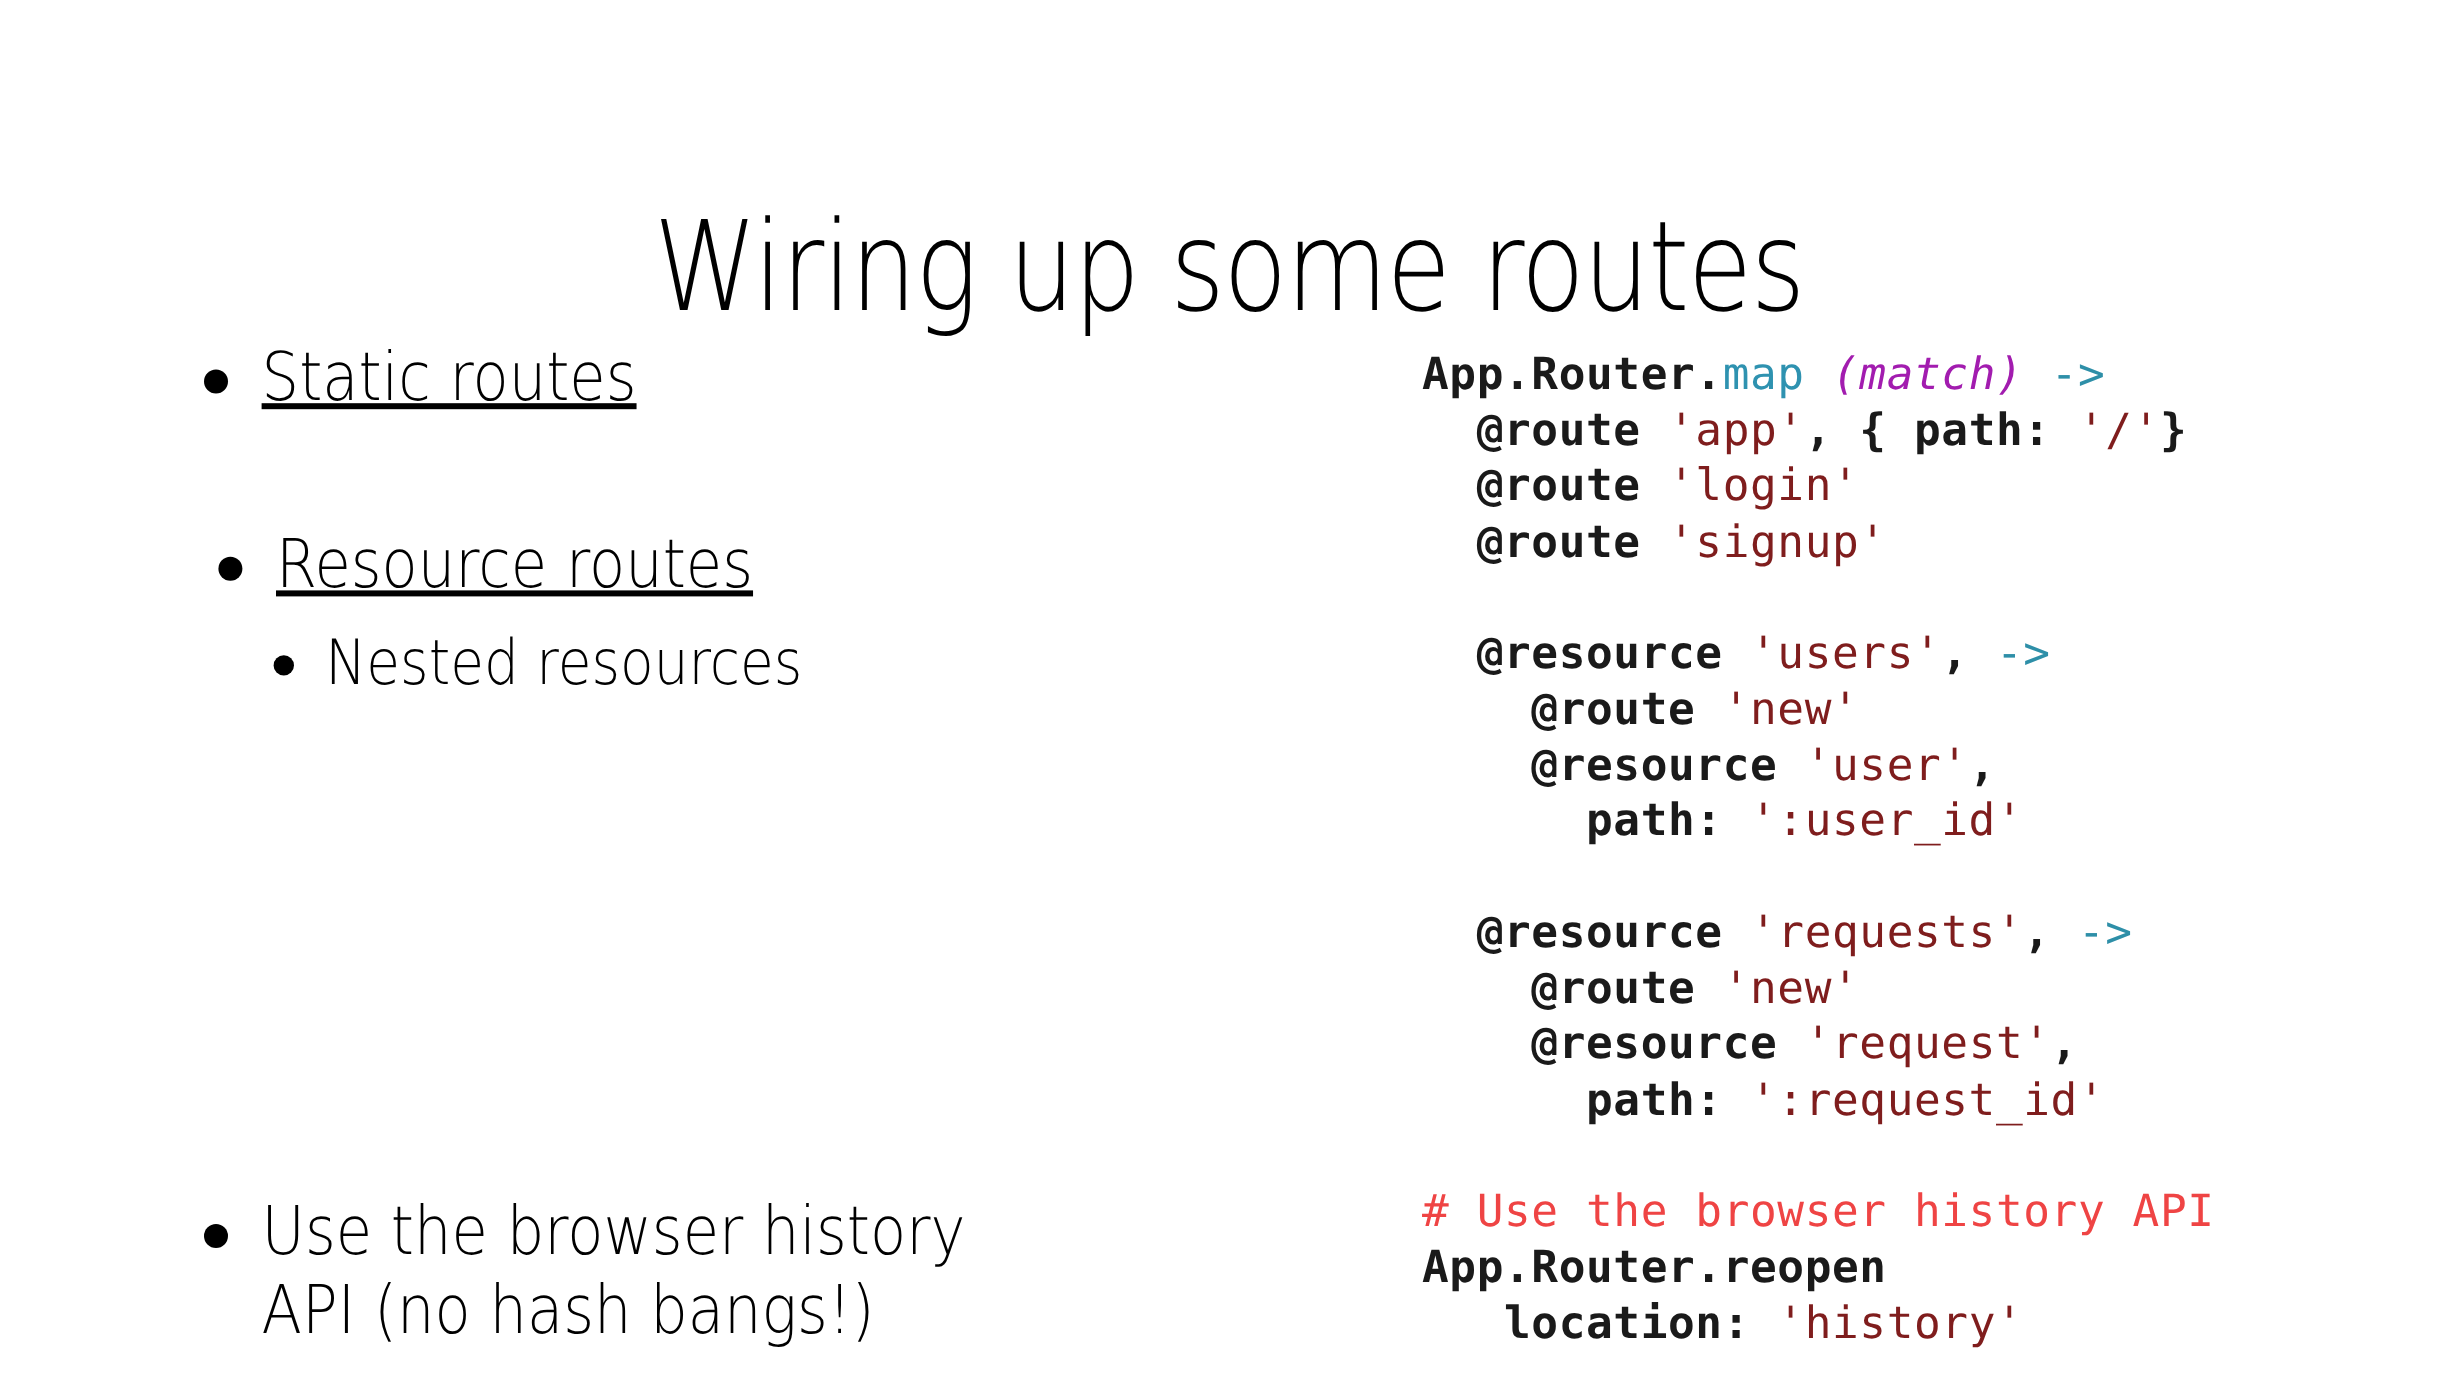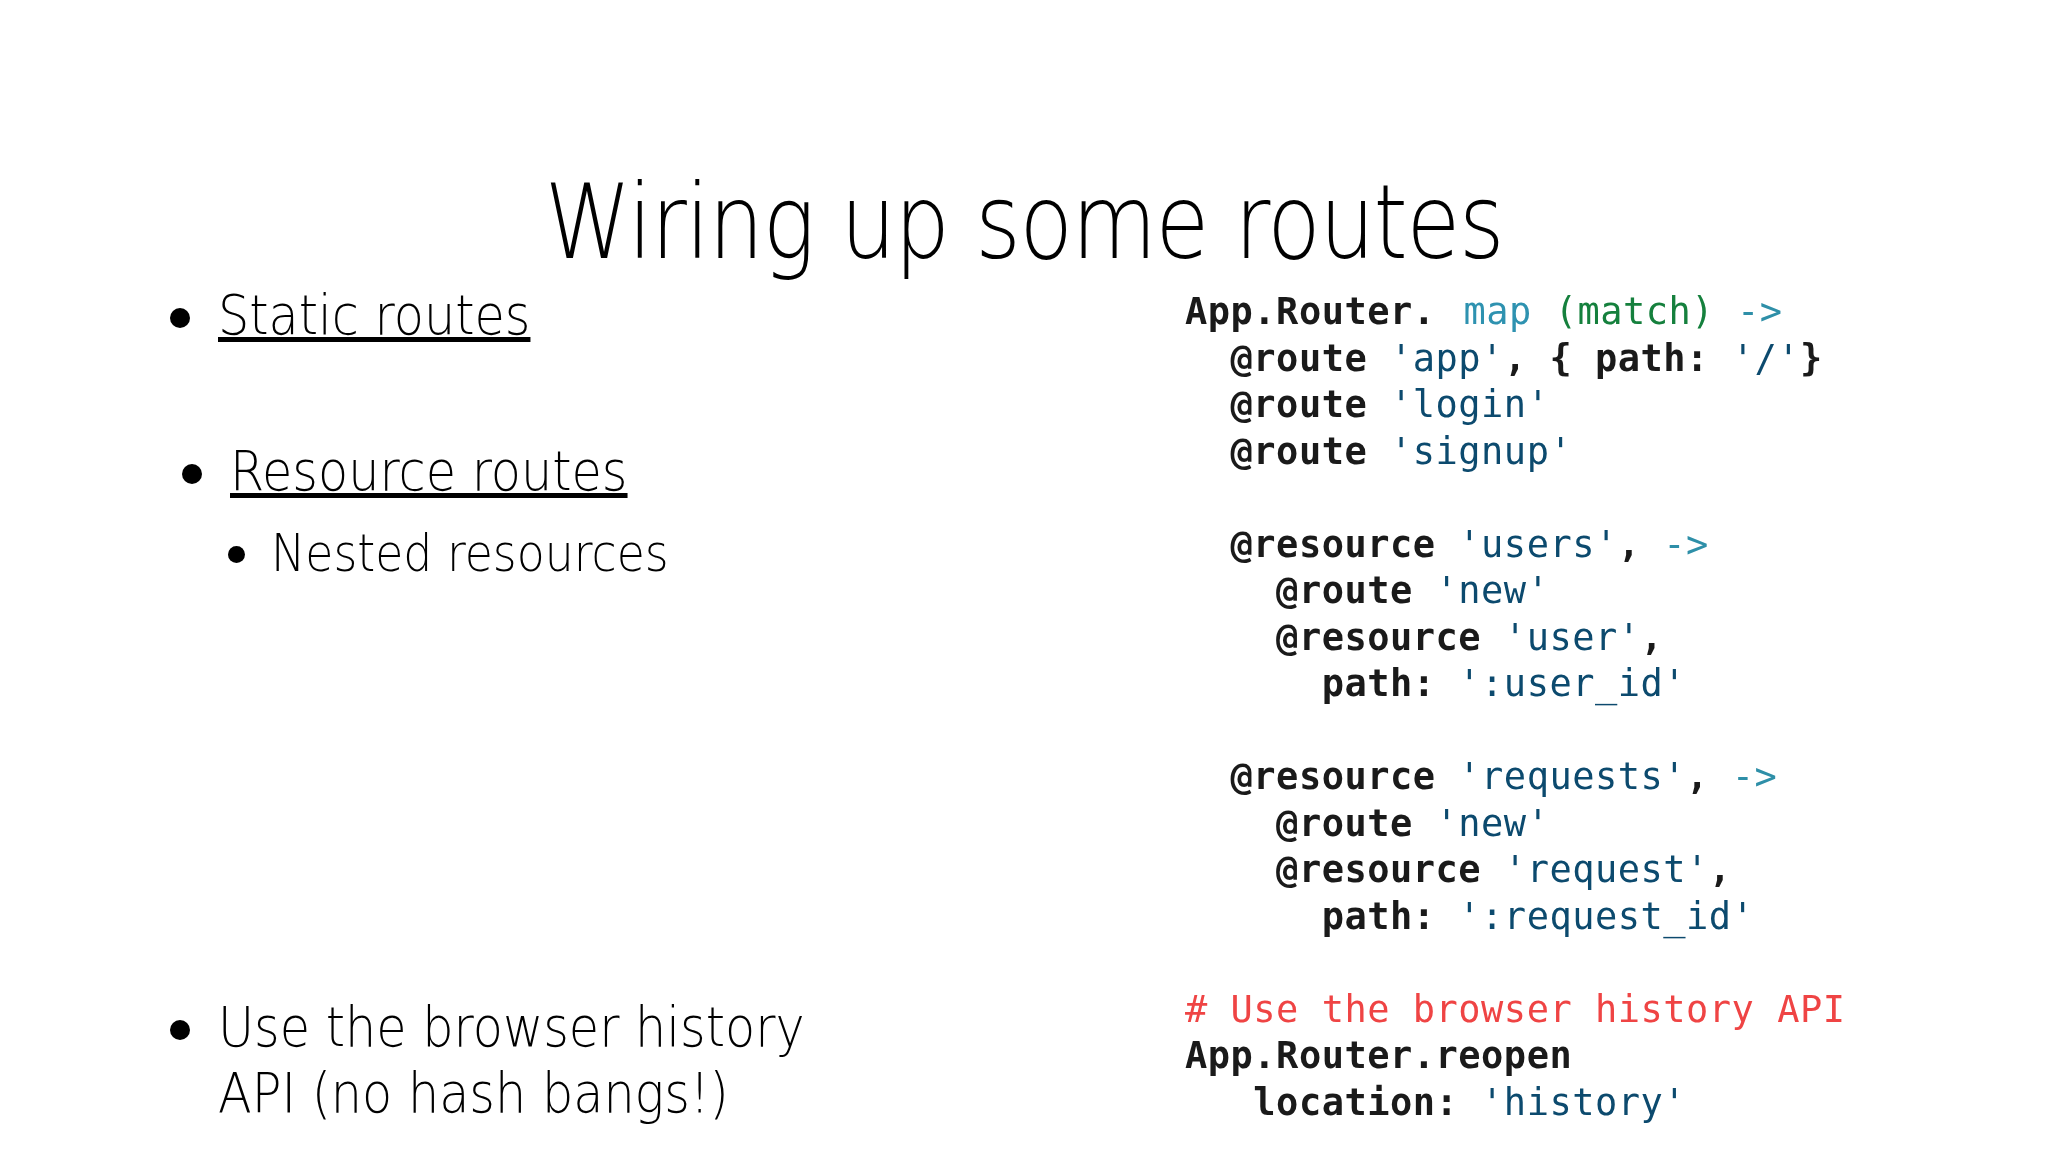"map" .tok-fn { margin-left: 28px -> none }
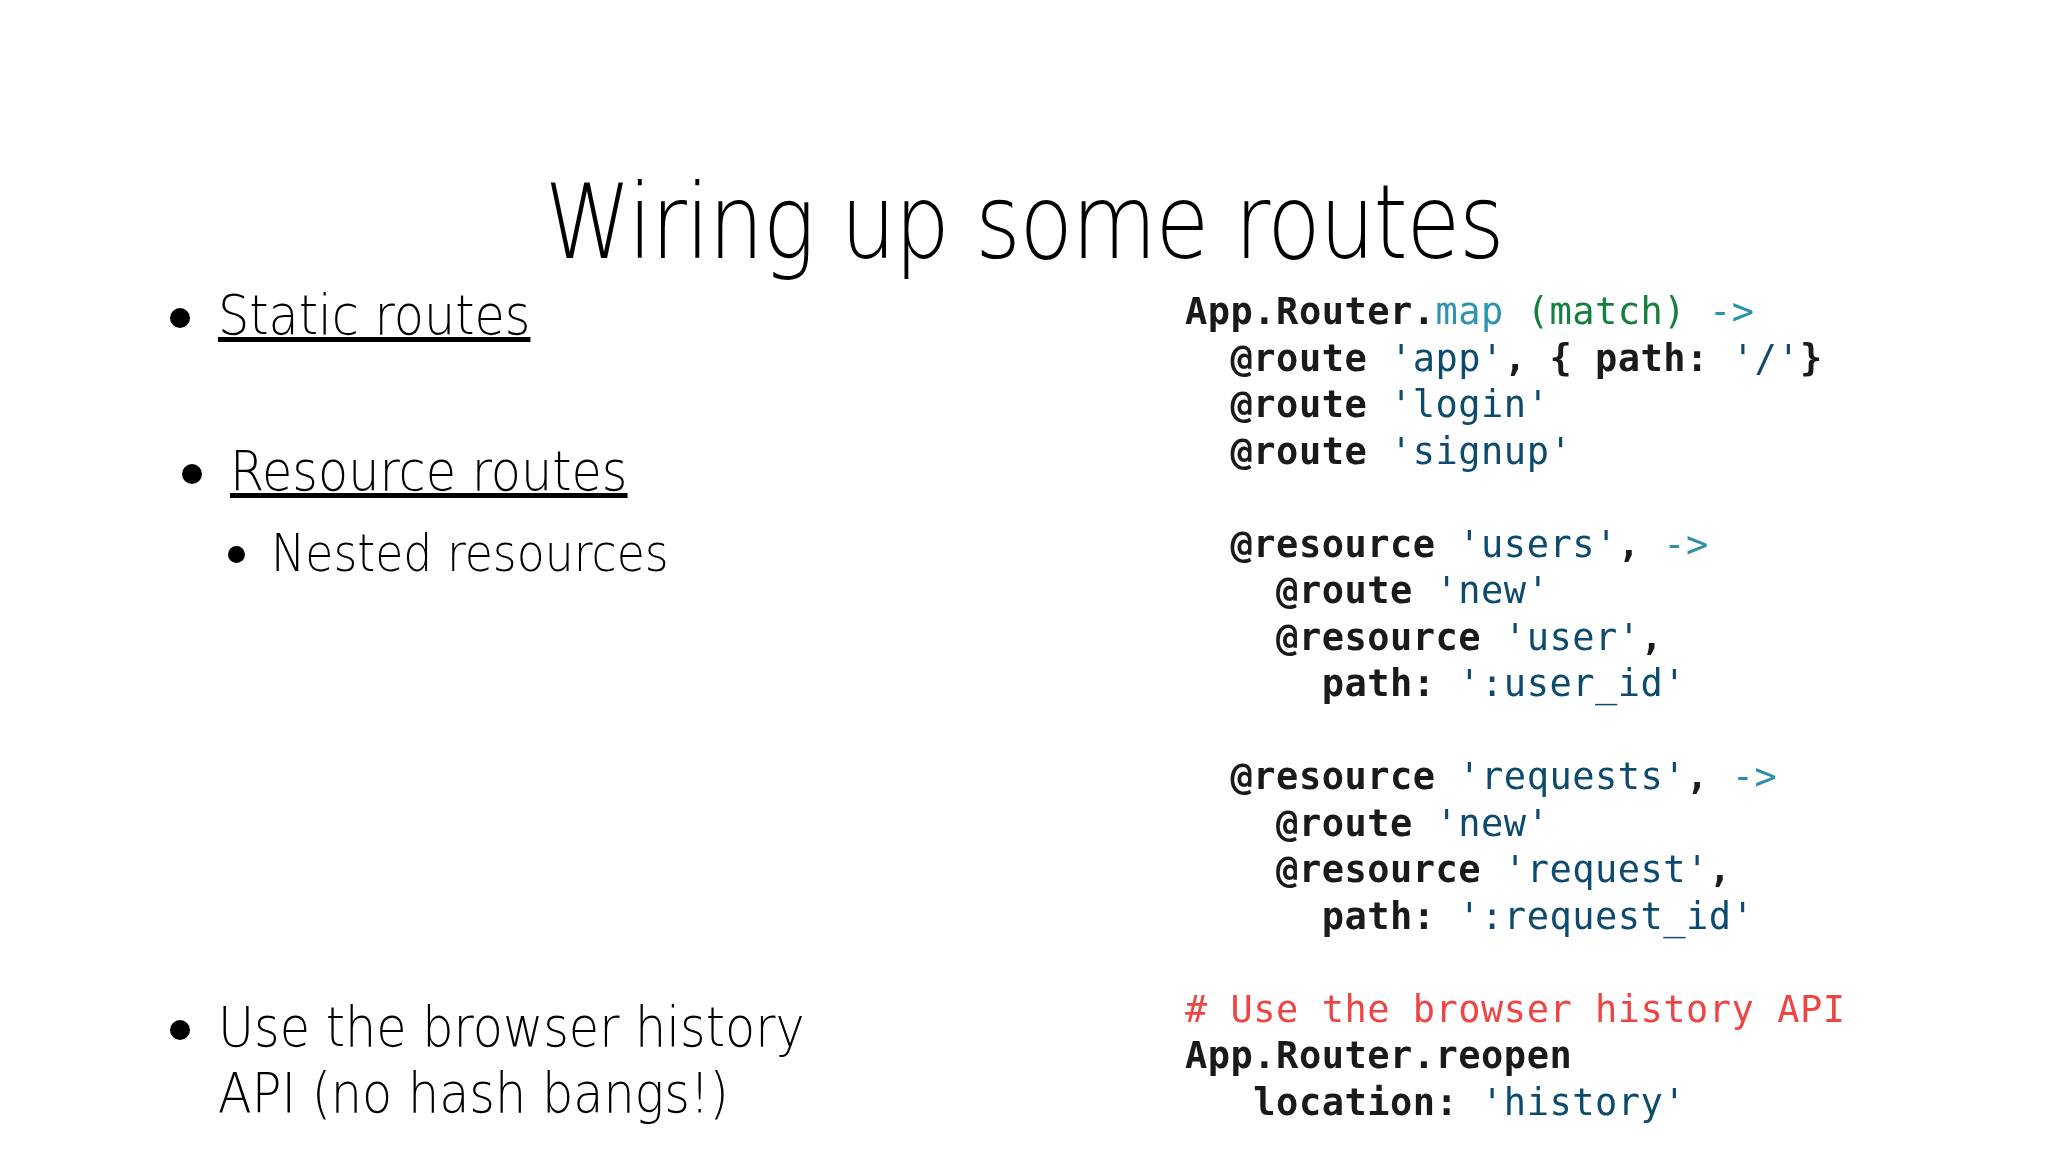"(match)" .tok-param { color: #15803d -> #a21caf; font-style: none -> italic }
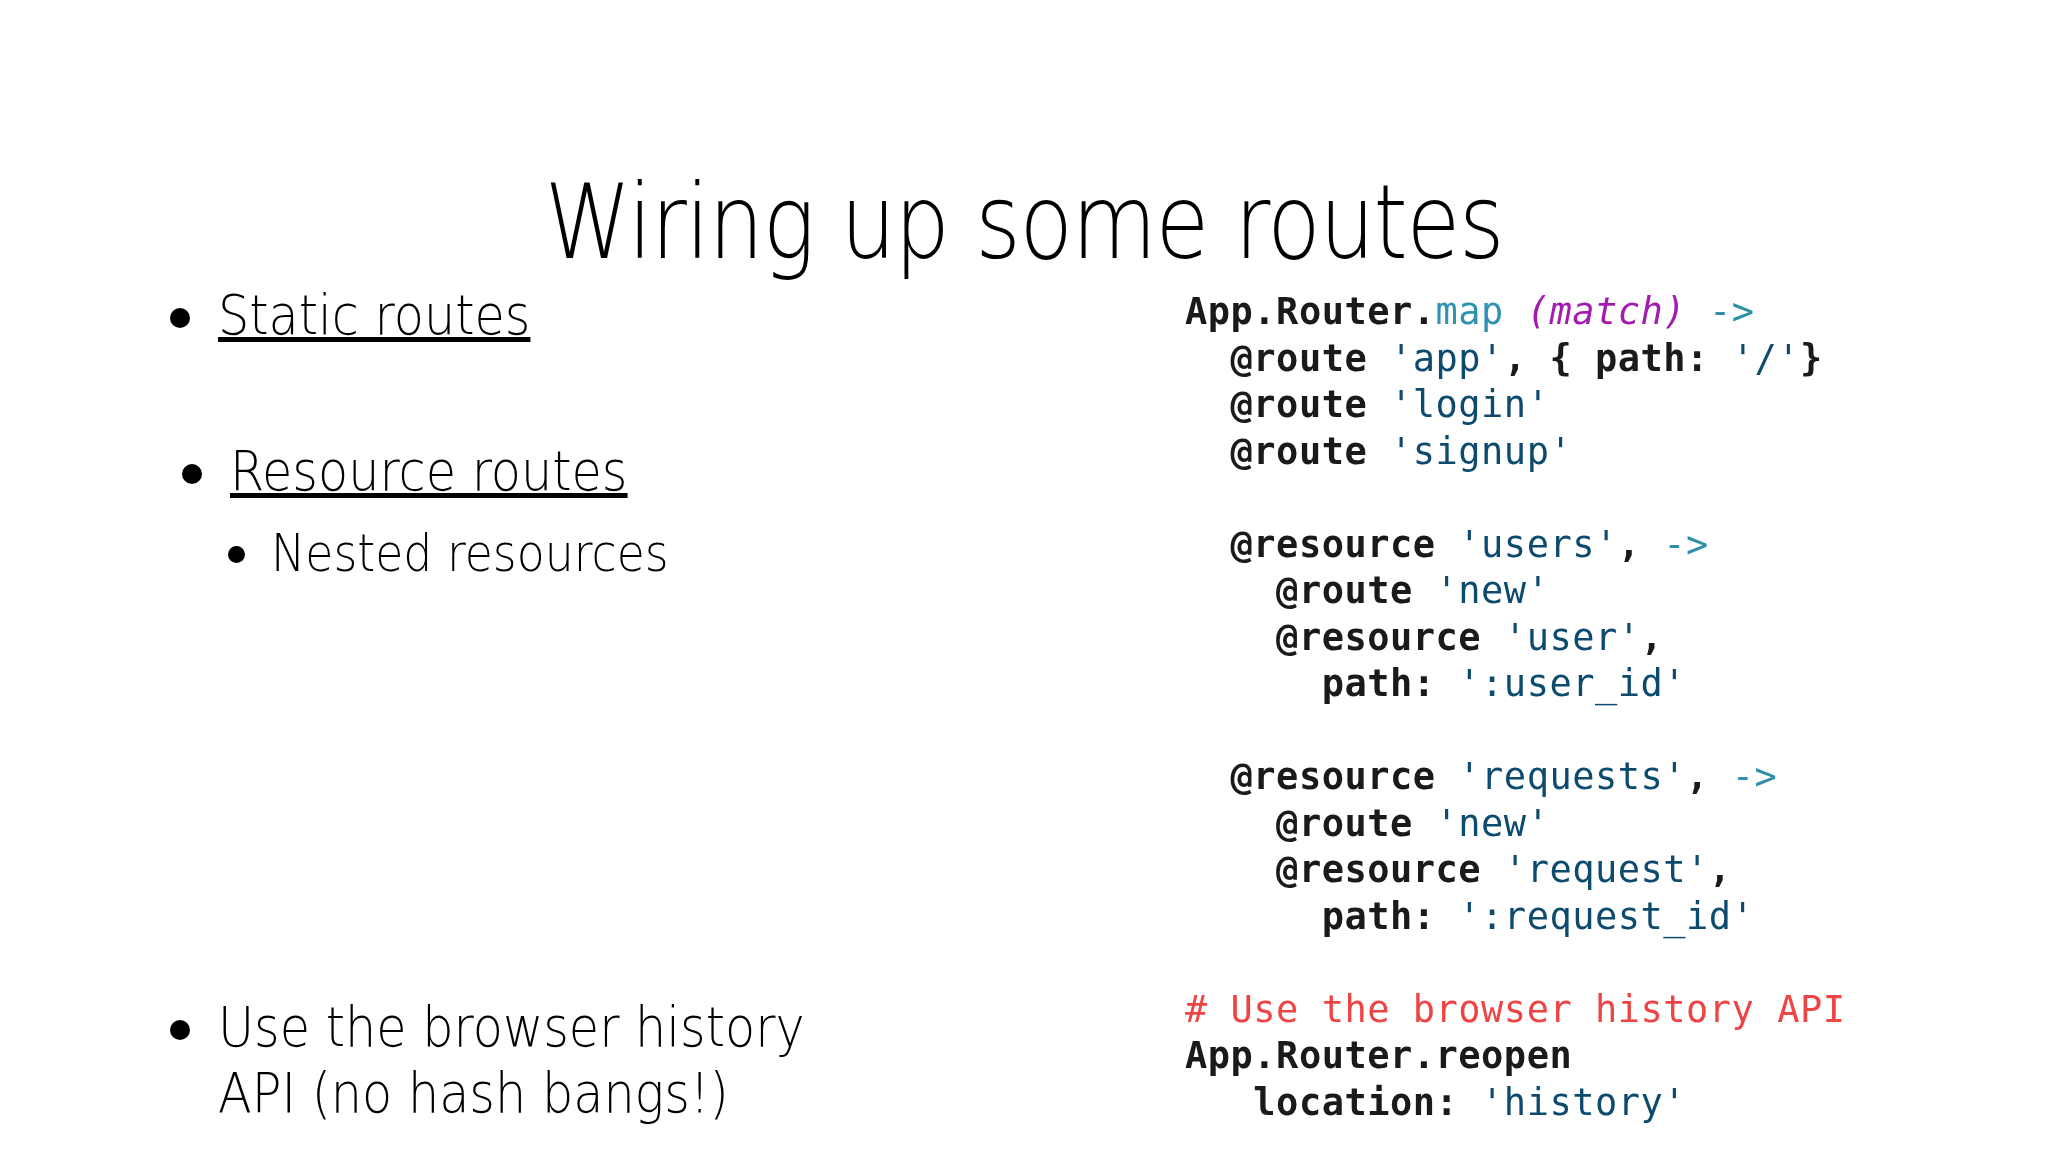"'app'" .tok-str { color: #0c4a6e -> #7f1d1d }
